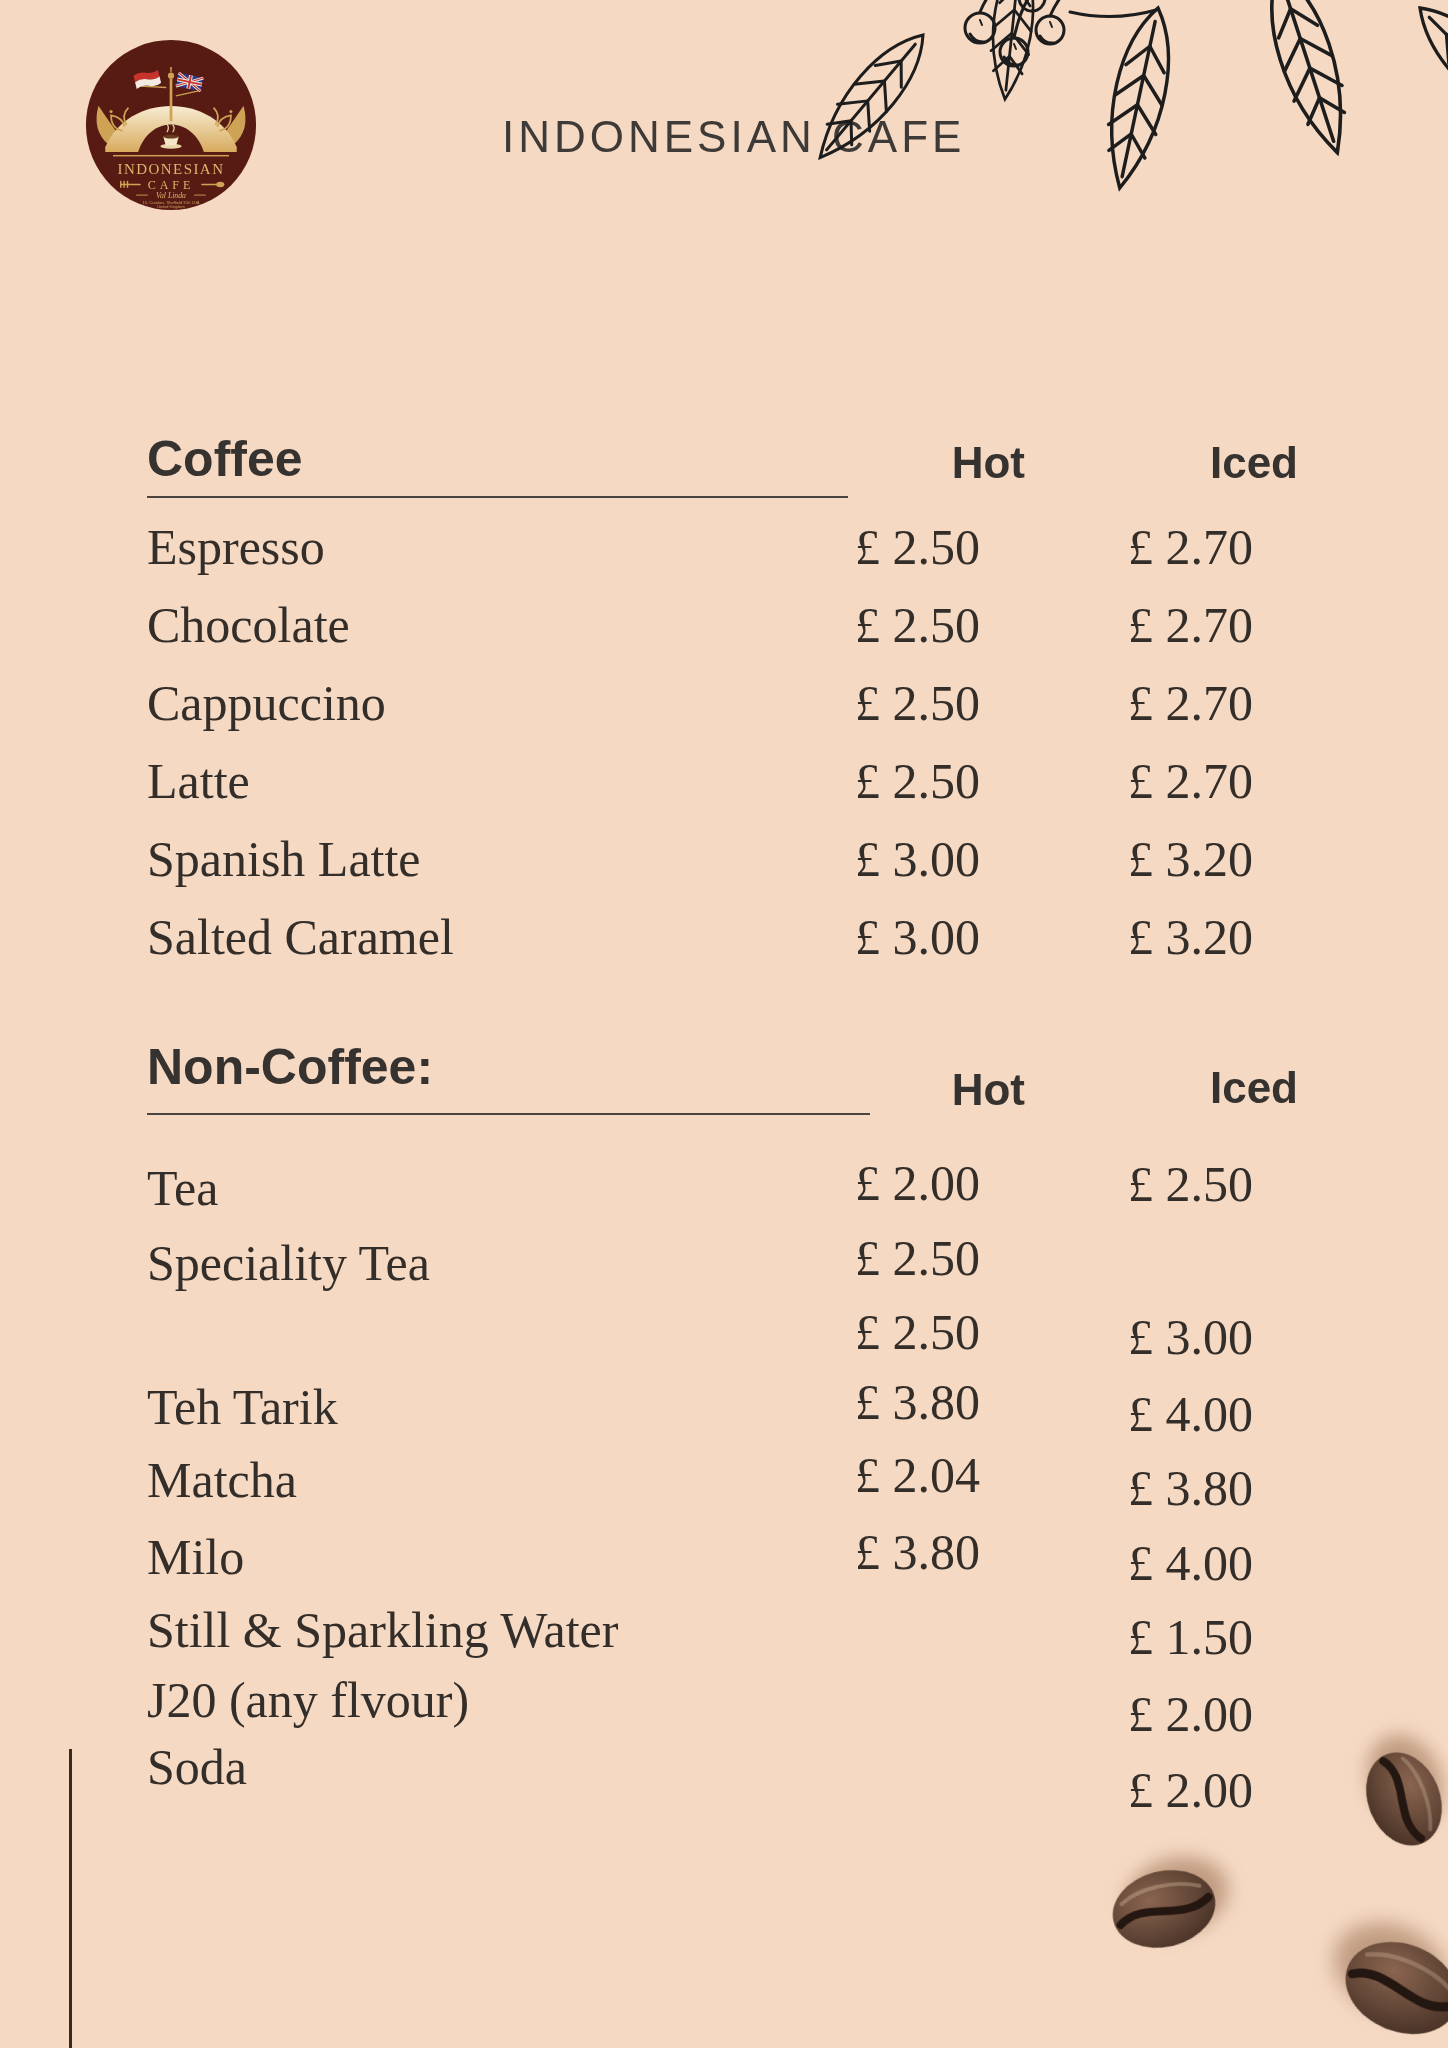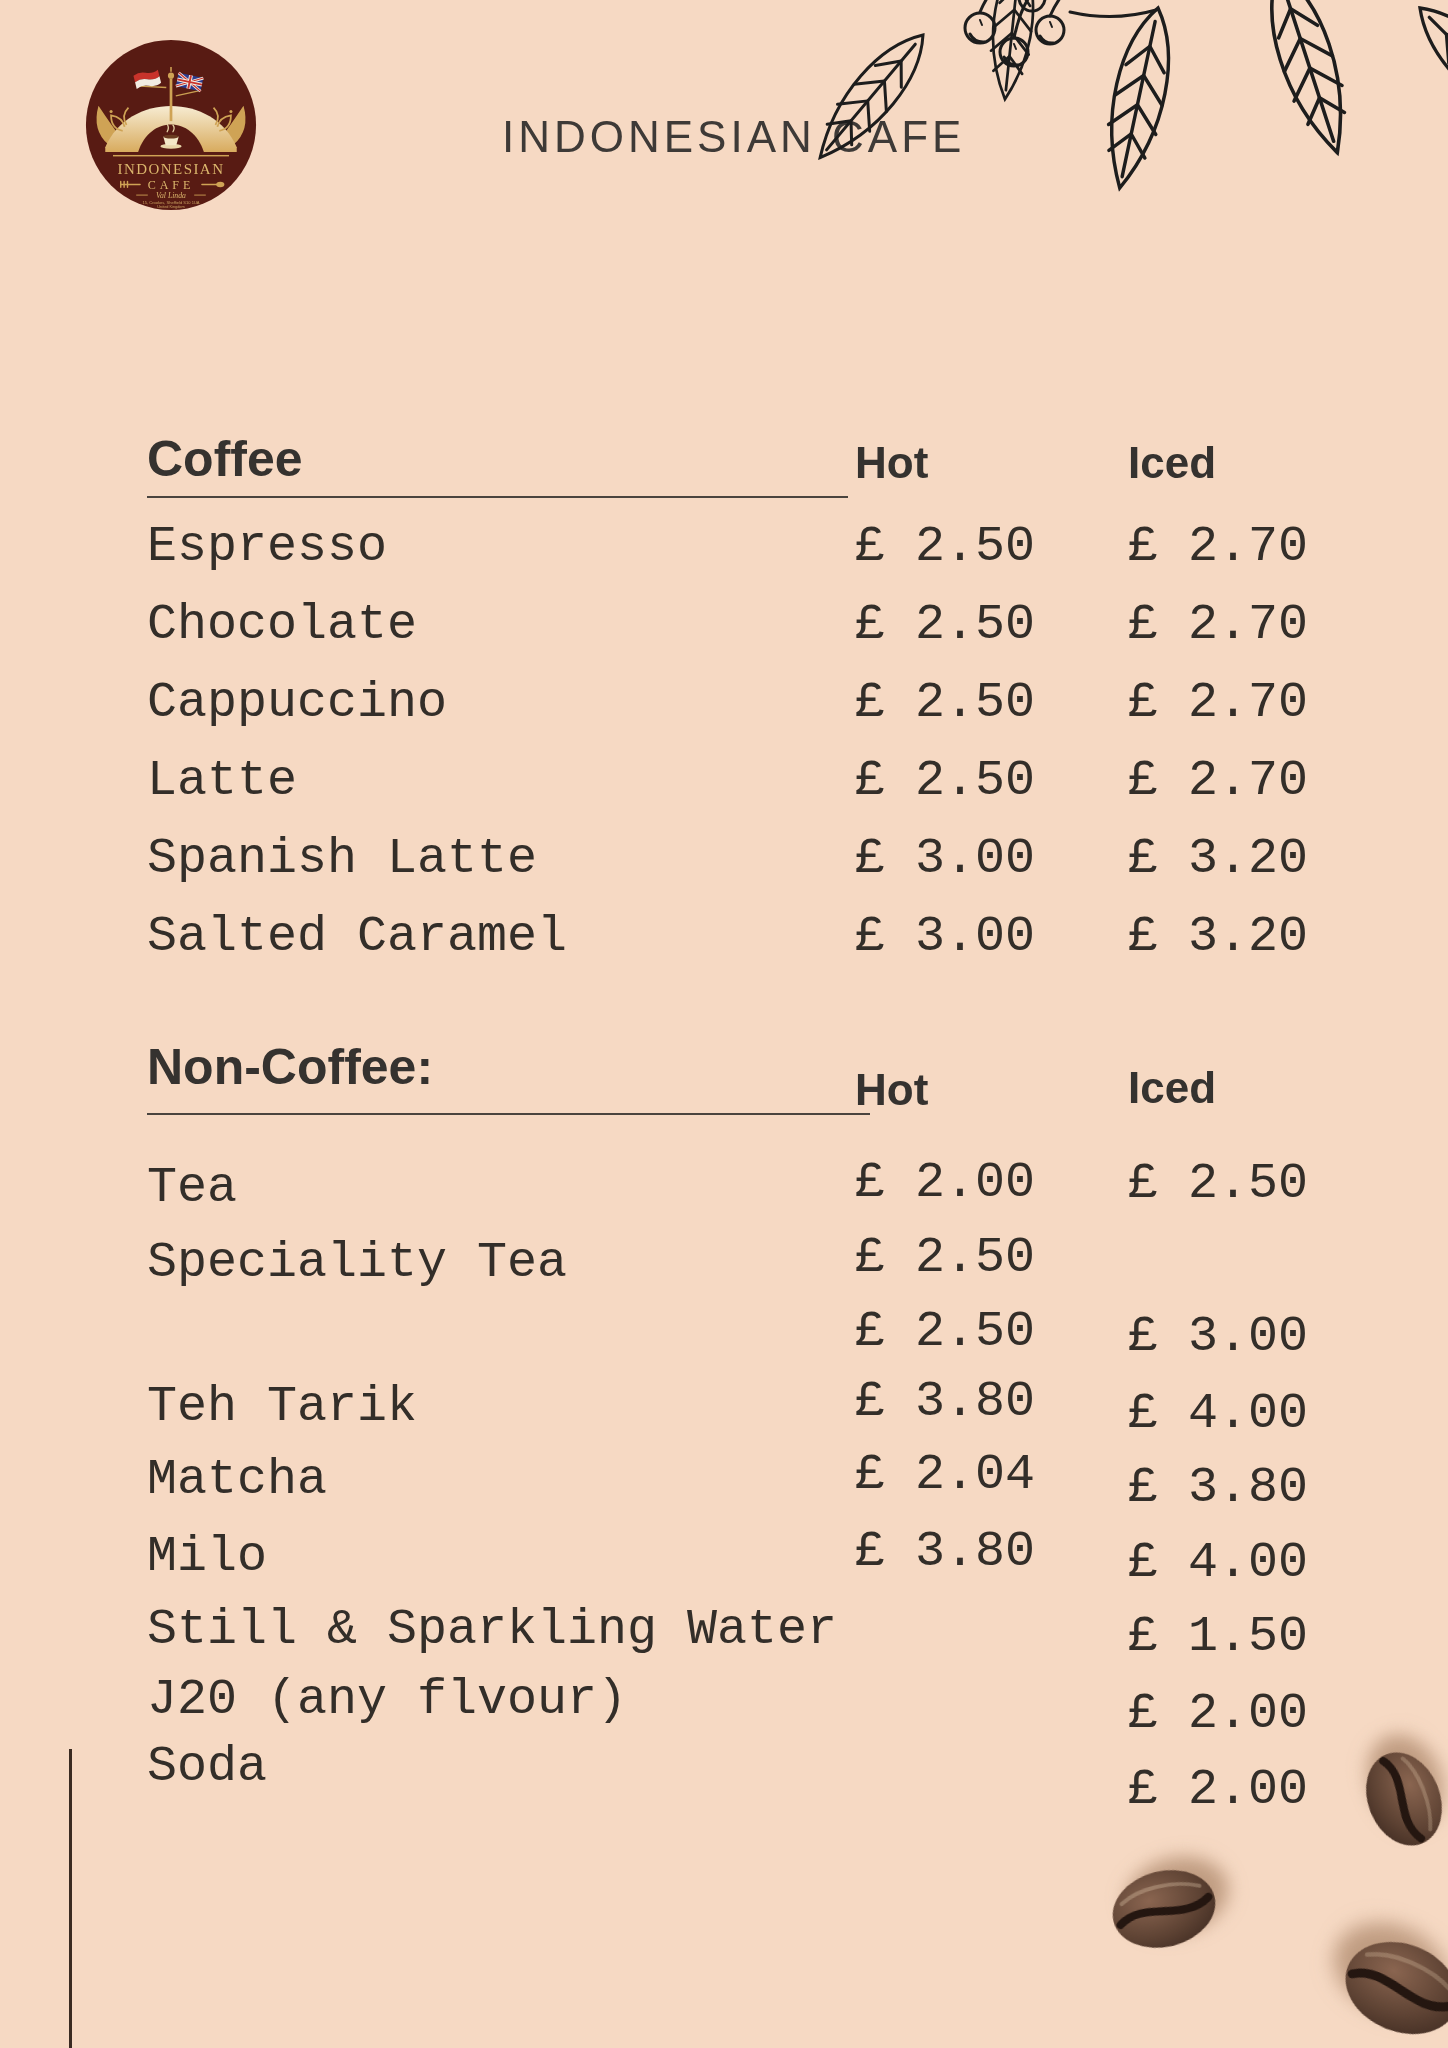"Hot" .col-header { text-align: left -> right }
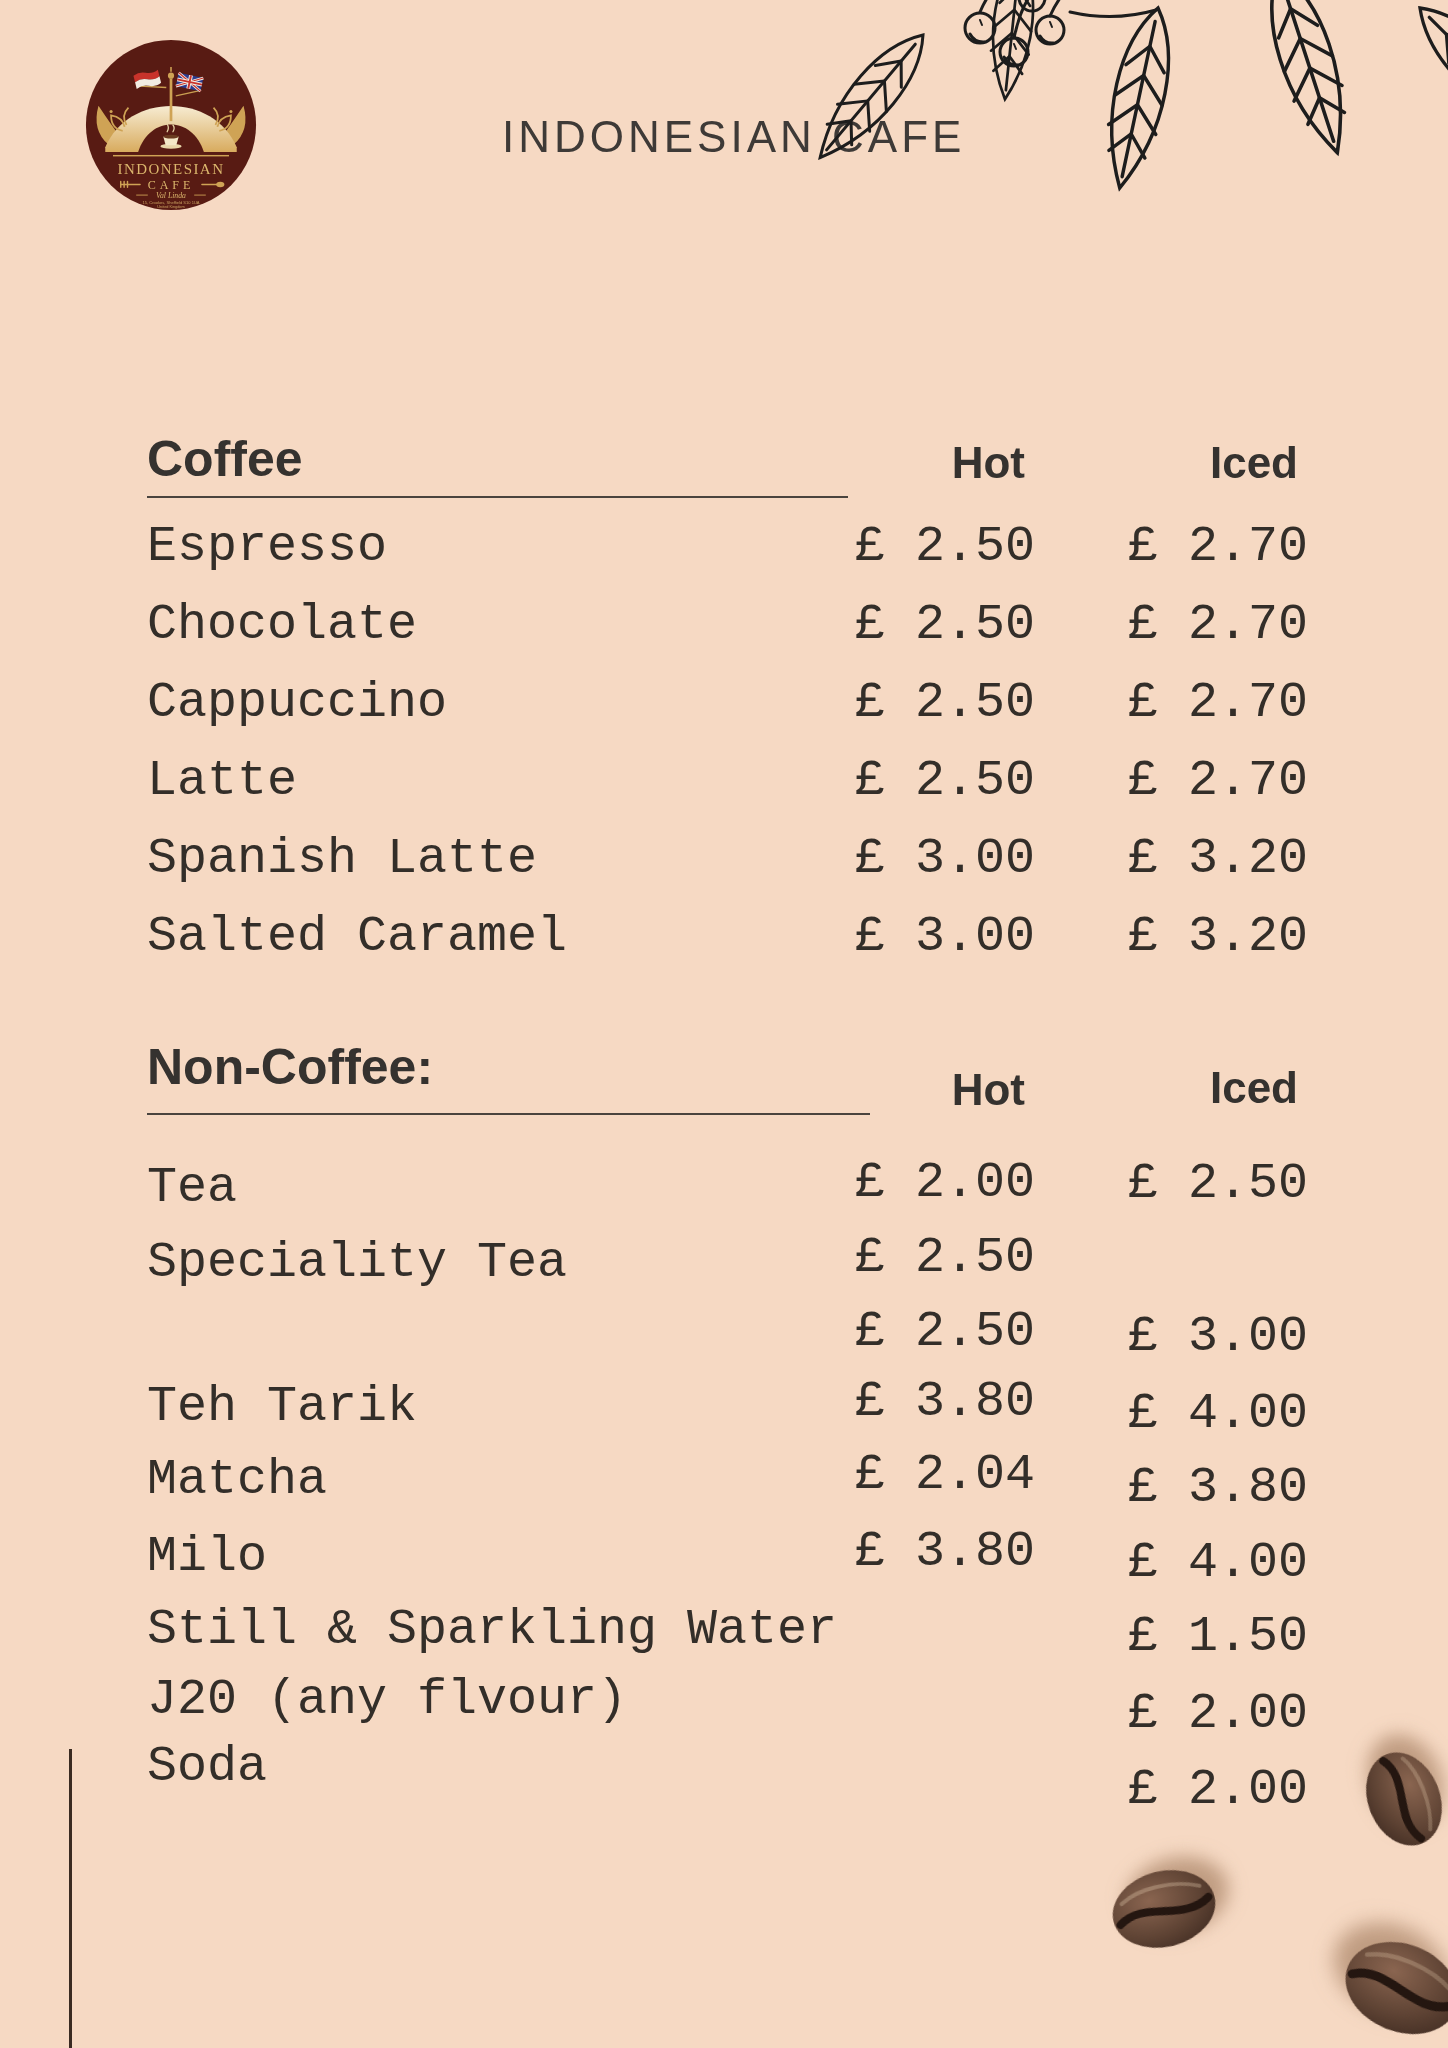"Espresso" .serif-cell { font-family: Liberation Mono, monospace -> Liberation Serif, serif }
